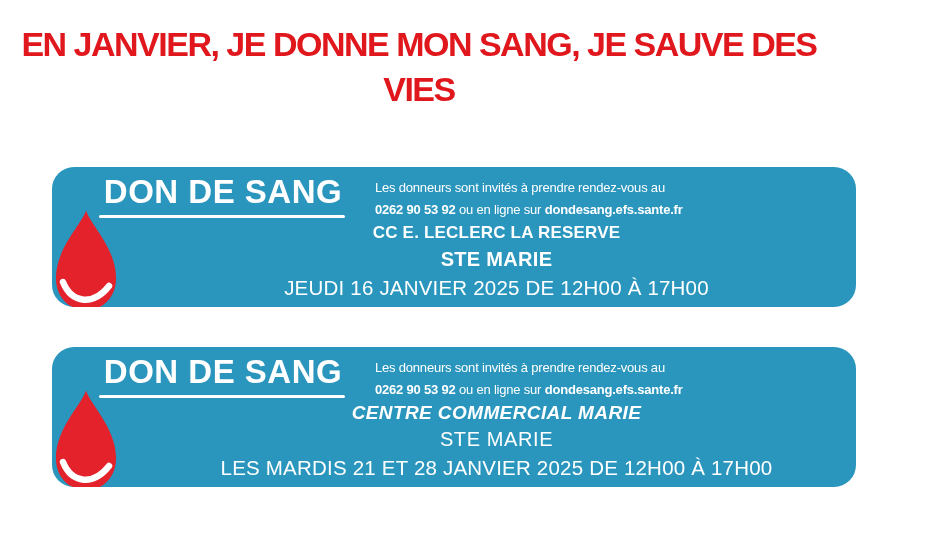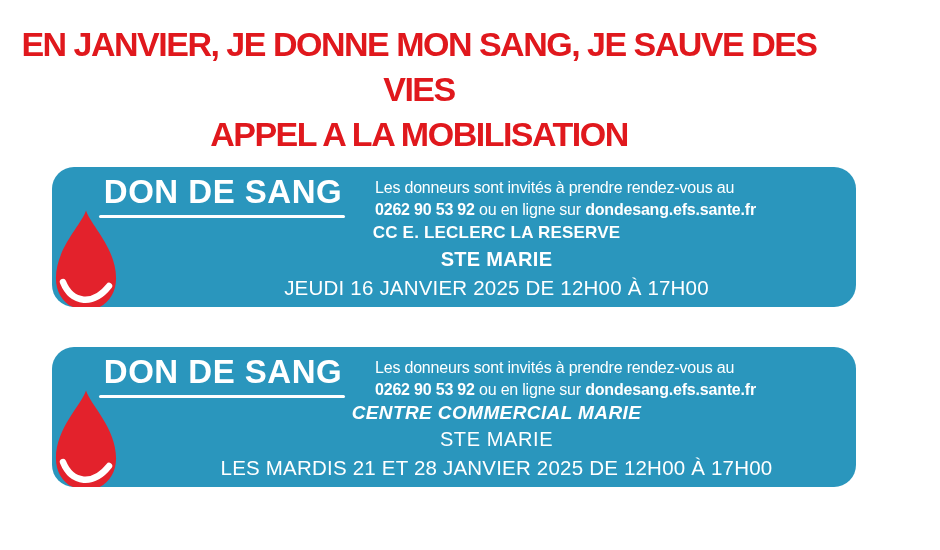"APPEL A LA MOBILISATION" div { html: <div>APPEL A LA MOBILISATION</div> -> none }
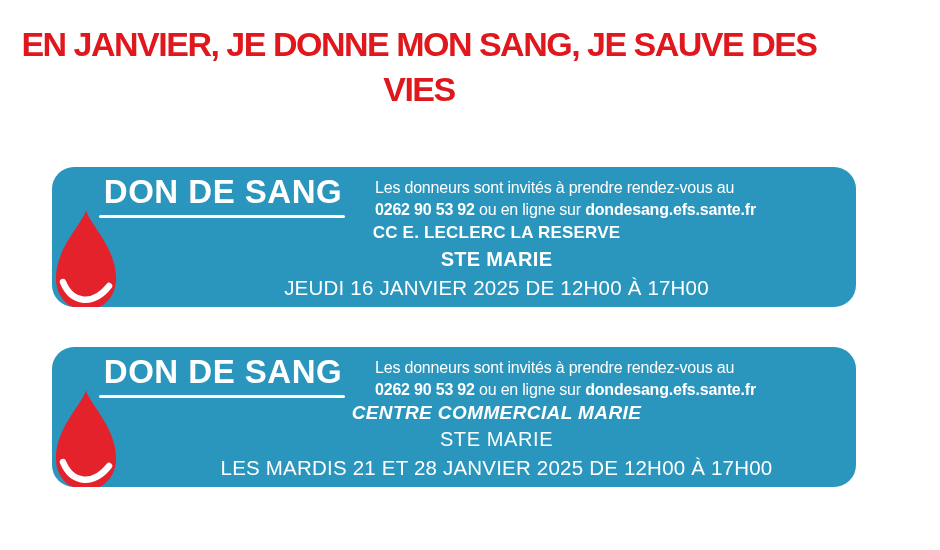"Les donneurs sont invités à" .info { font-size: 16px -> 13px }
